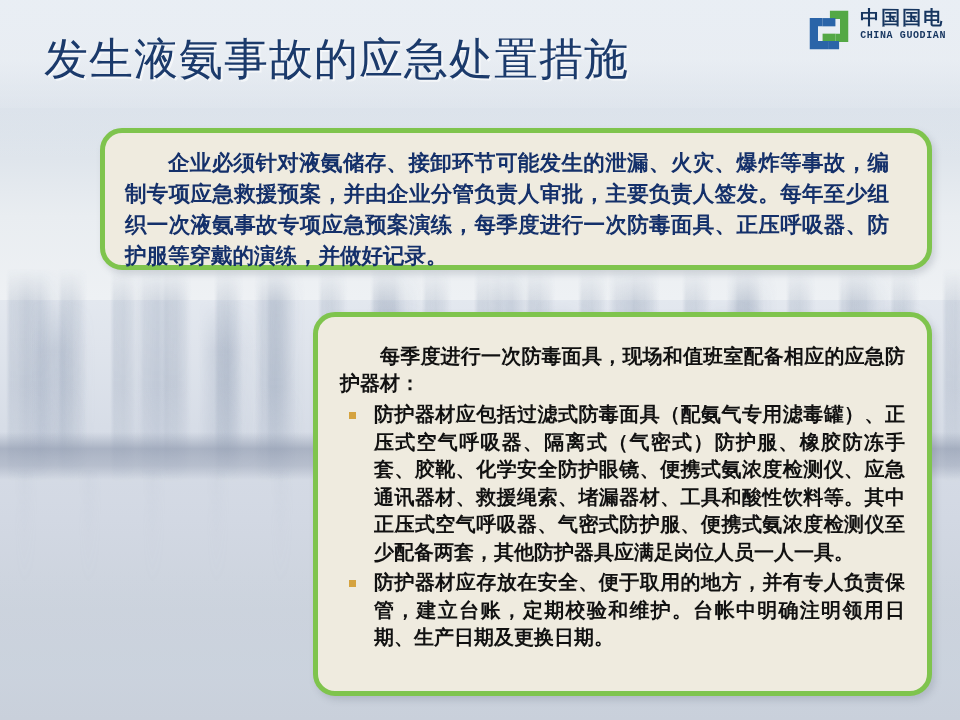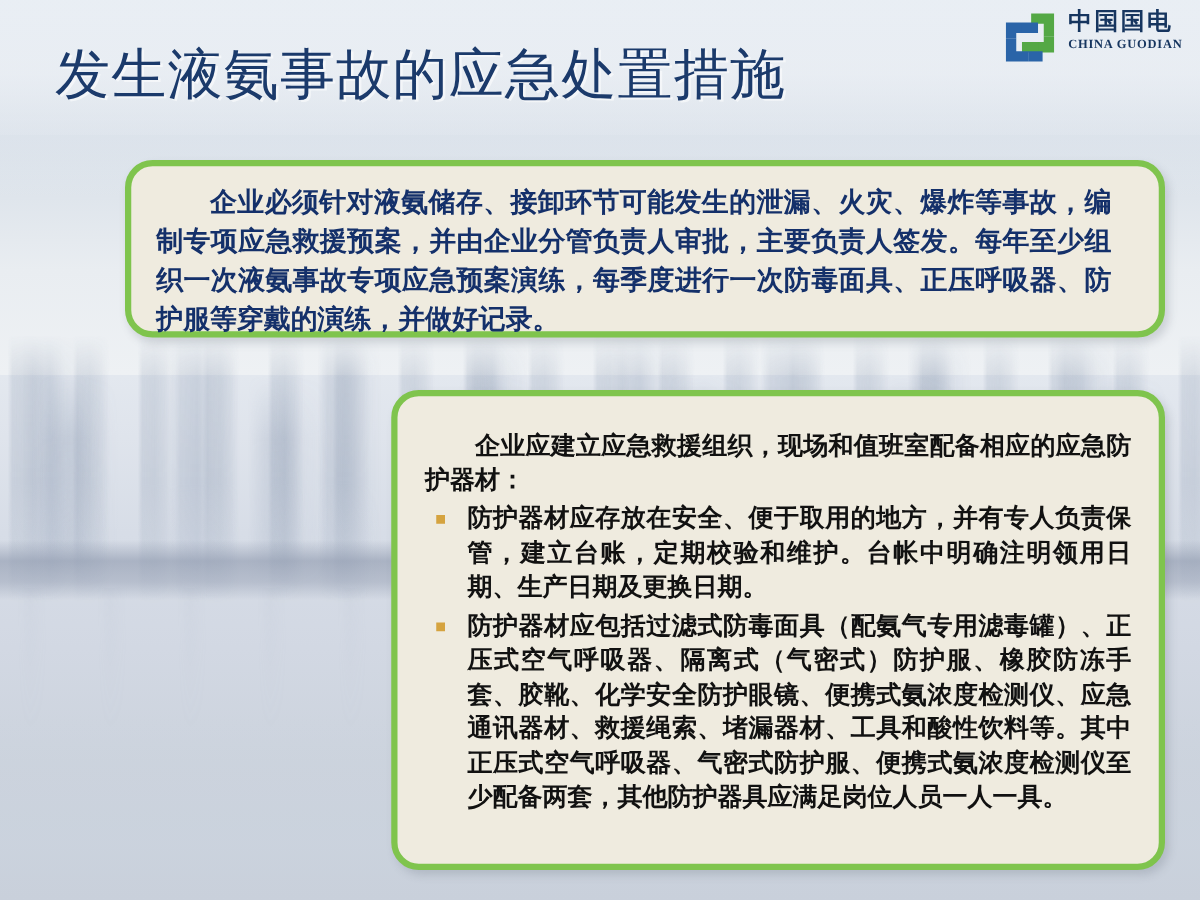"CHINA GUODIAN" .logo-en { font-family: Liberation Serif, serif -> Liberation Mono, monospace }
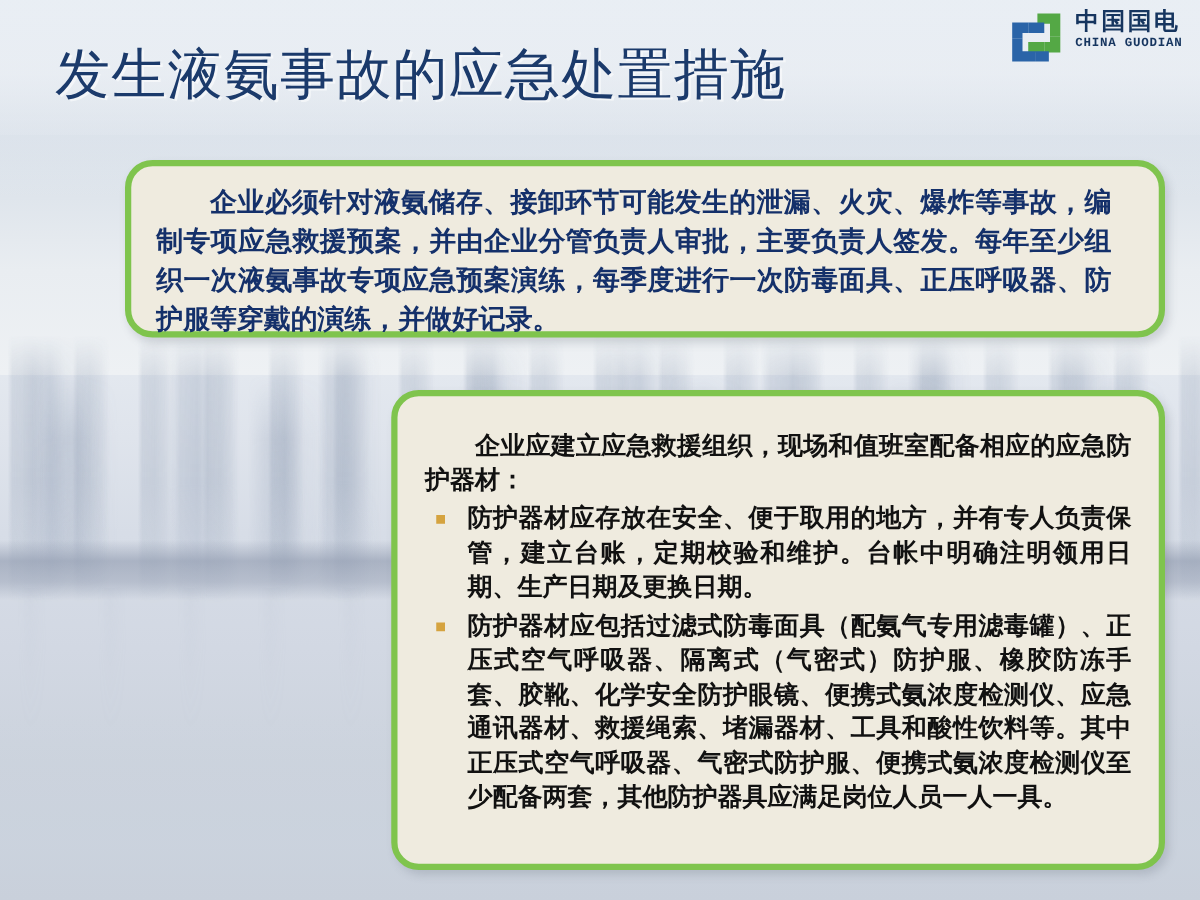"企业应建立应急救援组织，现场和值班室配备相应的应急防护器材：" p.lead { text: 企业应建立应急救援组织 -> 每季度进行一次防毒面具 }
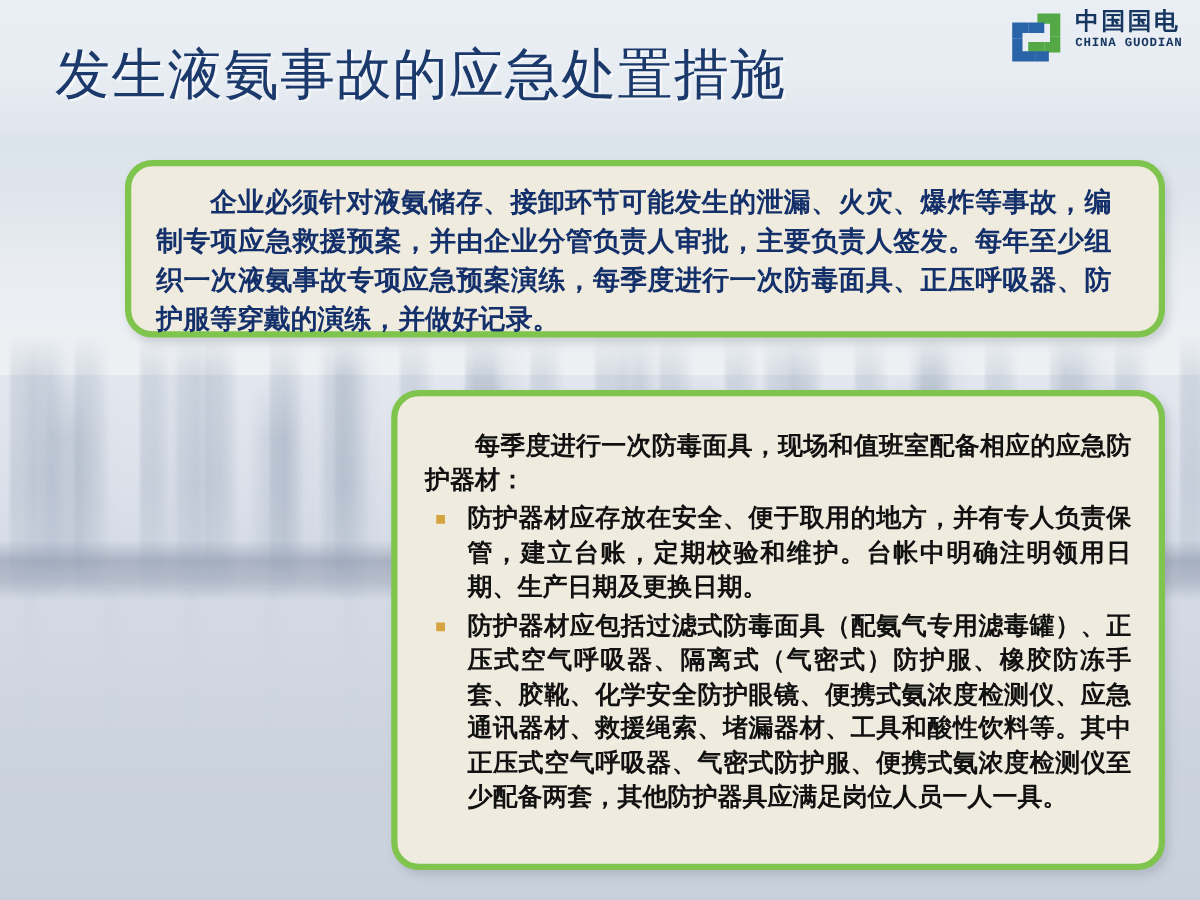"防护器材应存放在安全、便于取用的地方，并有专人负责保管，建立台账，定期校验和维护" li.bullet-item { order: before "防护器材应包括过滤式防毒面具（配氨气专用滤毒罐）、正压式空气呼吸器、隔离式（气密" -> after "防护器材应包括过滤式防毒面具（配氨气专用滤毒罐）、正压式空气呼吸器、隔离式（气密" }
